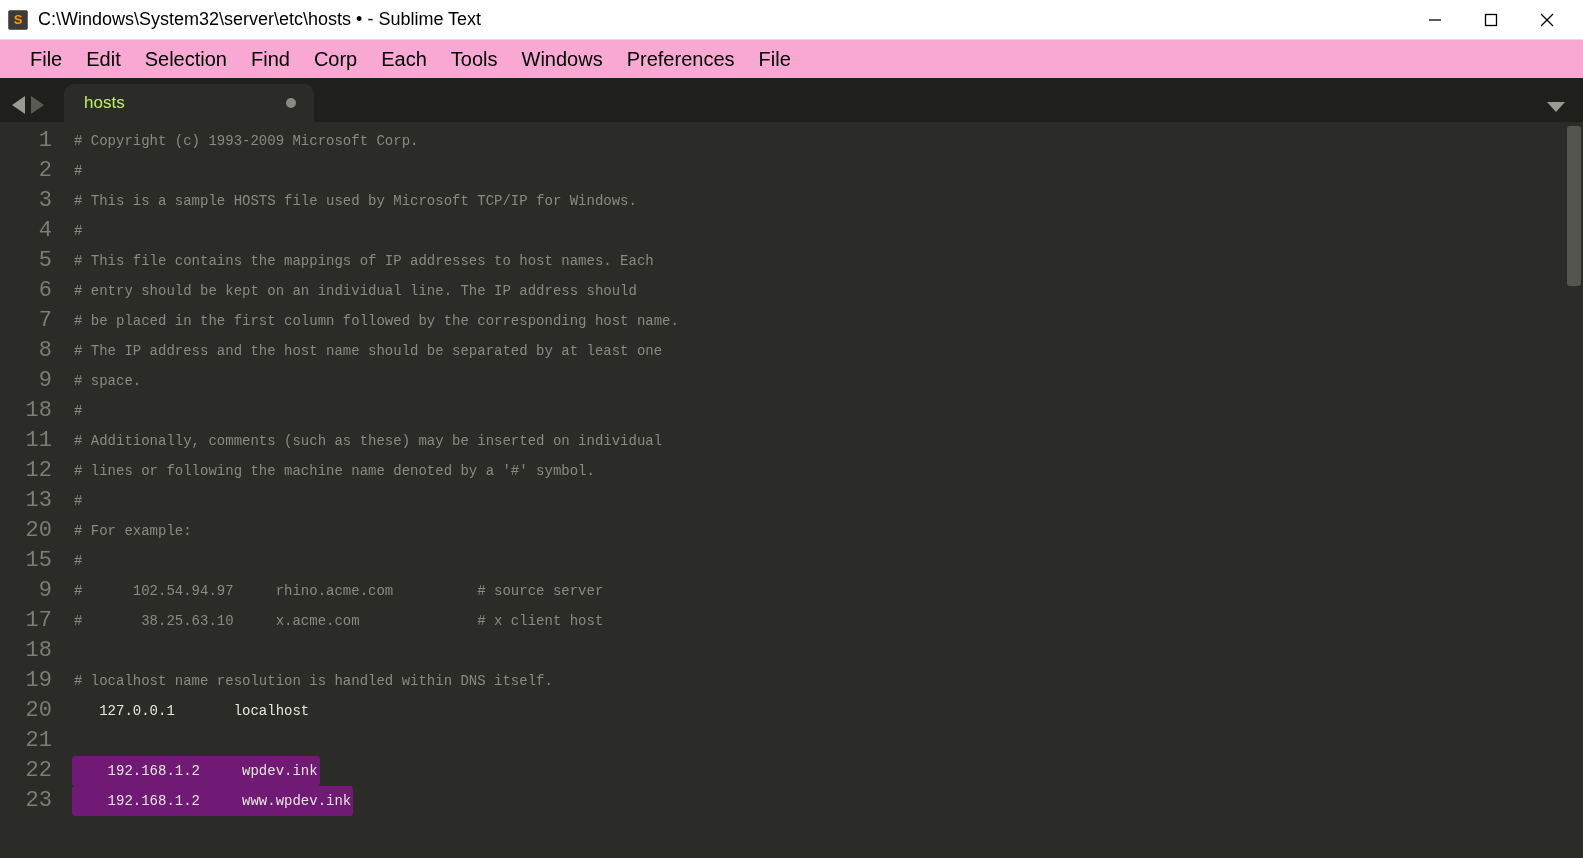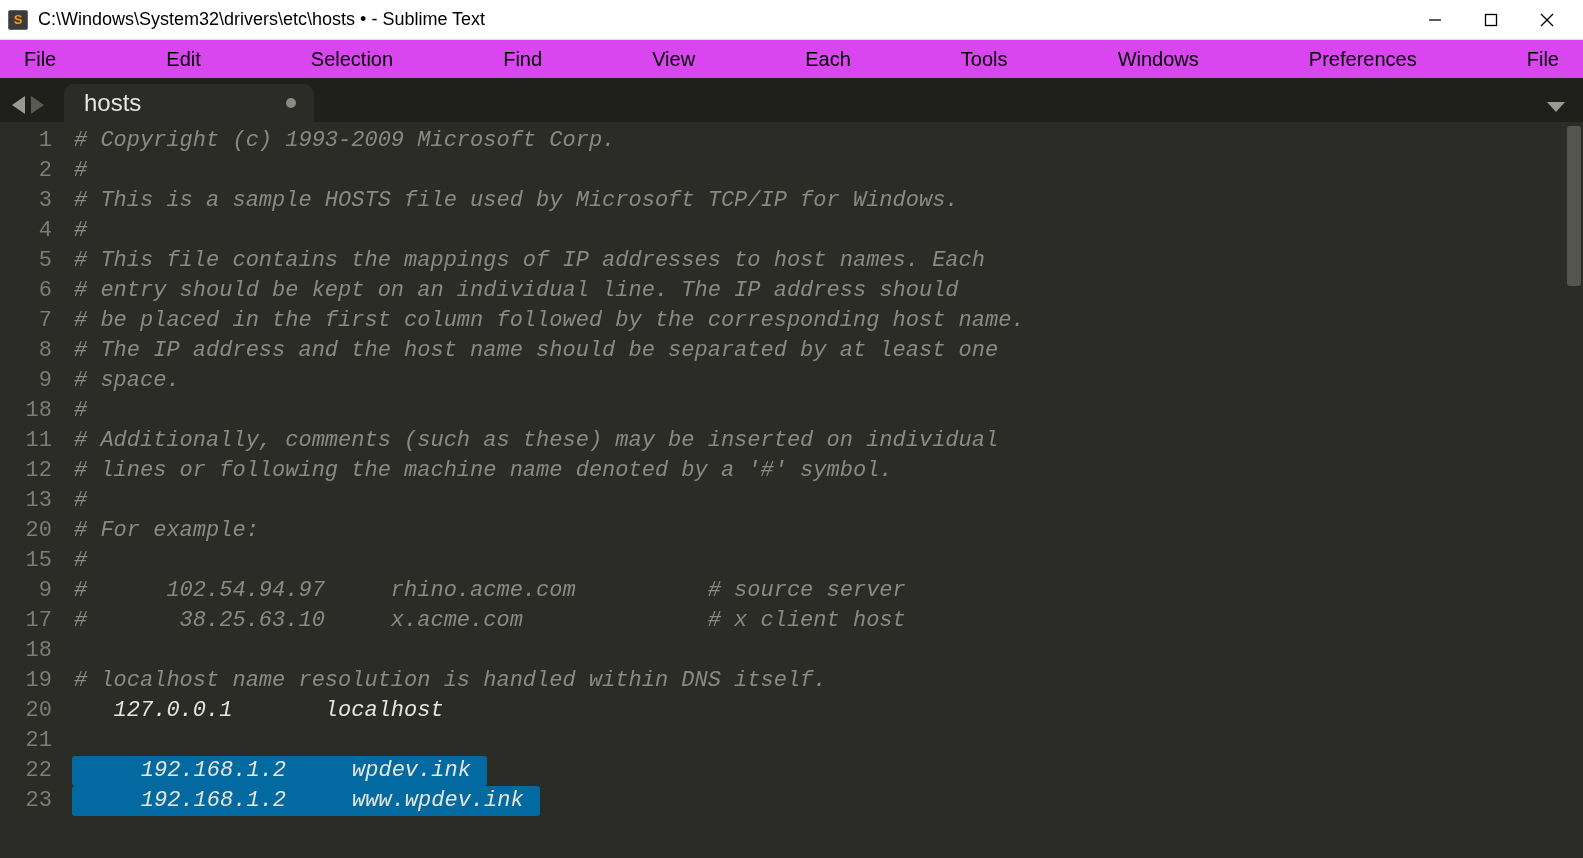"C:\Windows\System32\drivers\etc\hosts •" div.title-text { text: drivers -> server }
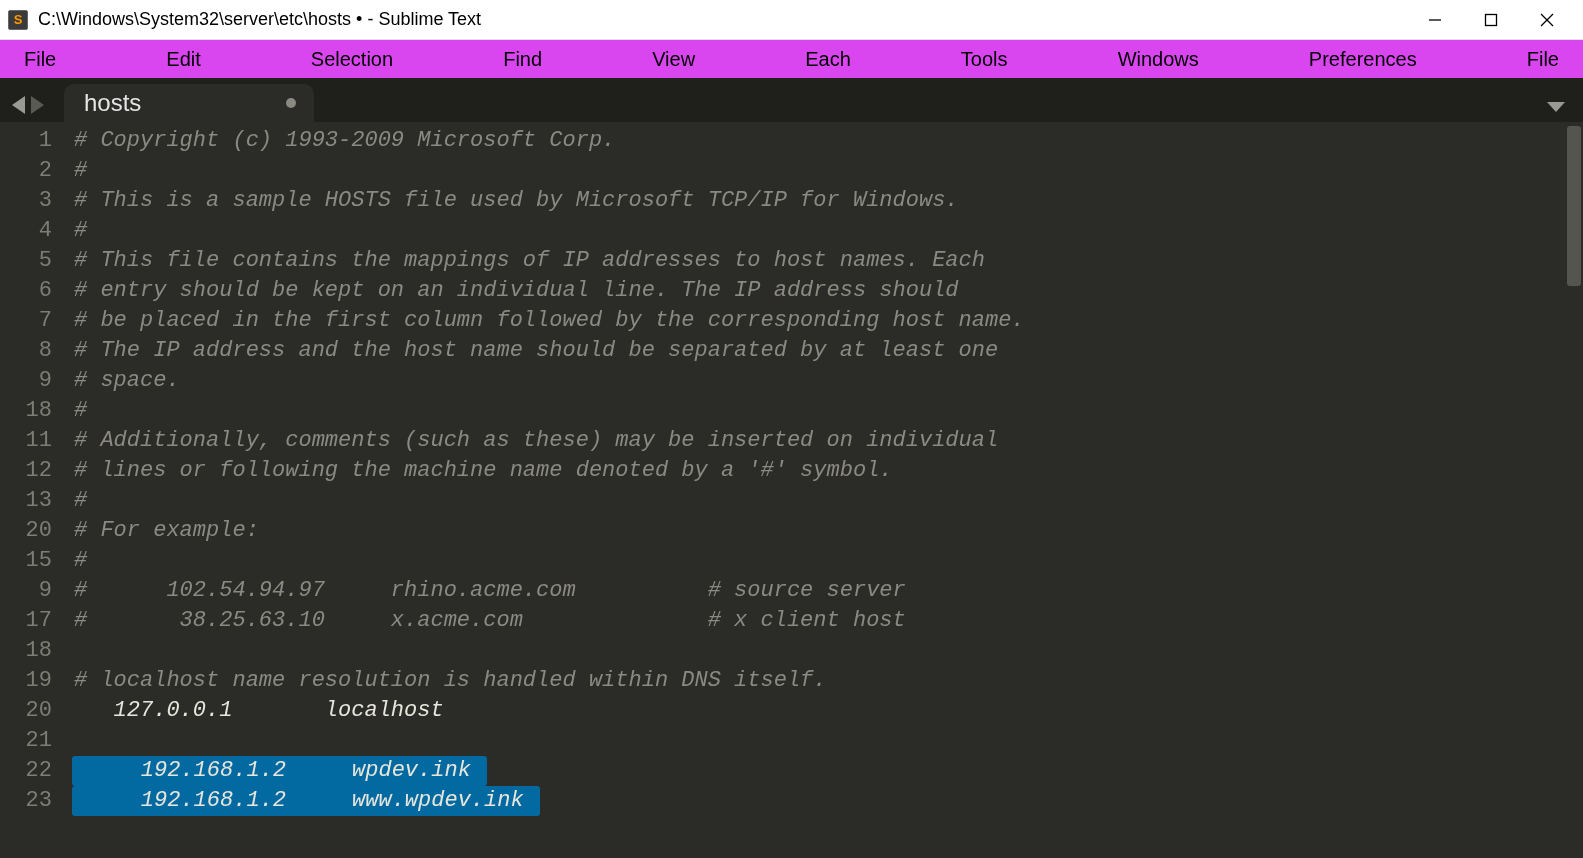"File" .menubar { background: #d946ef -> #f9a8d4; justify-content: space-between -> none; padding: 0 12px -> 0 18px }
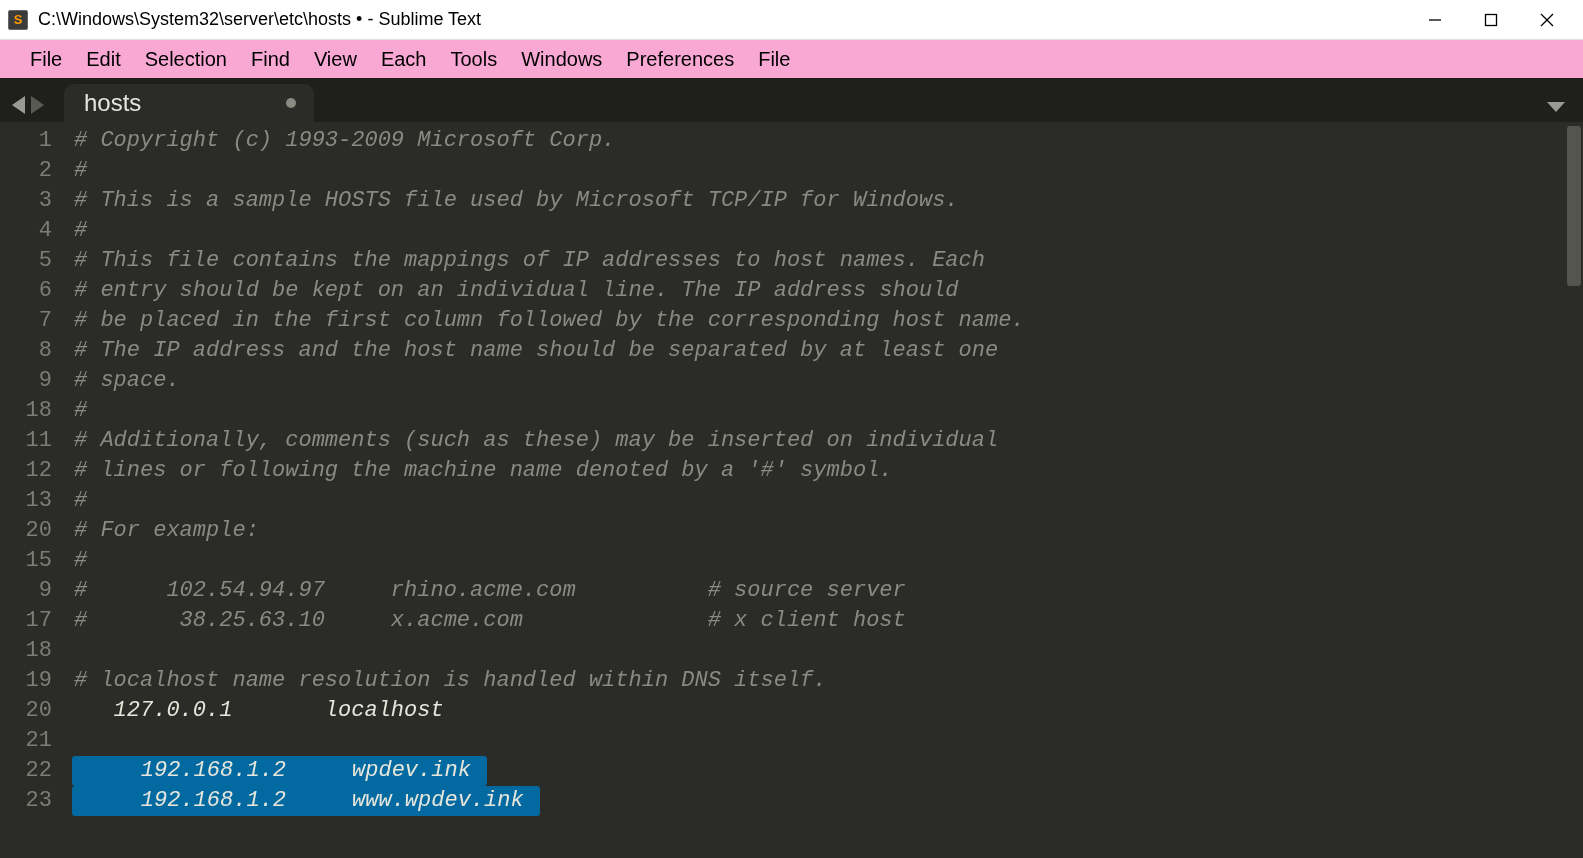"View" div.menu-item { text: View -> Corp }
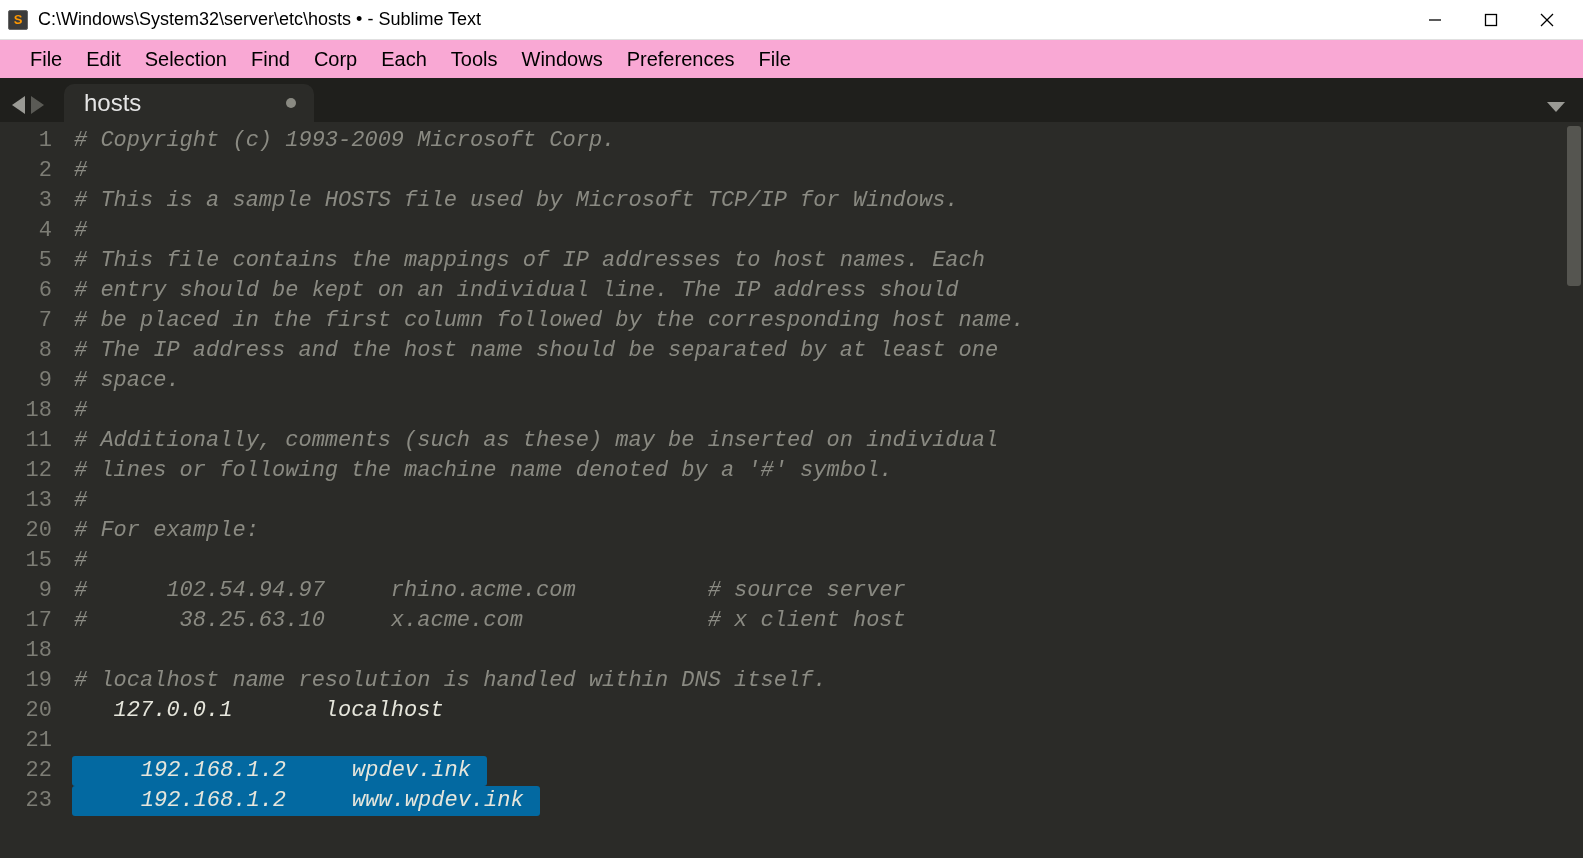"hosts" .tab-label { color: #e5e5e5 -> #bef264; font-size: 24px -> 17px }
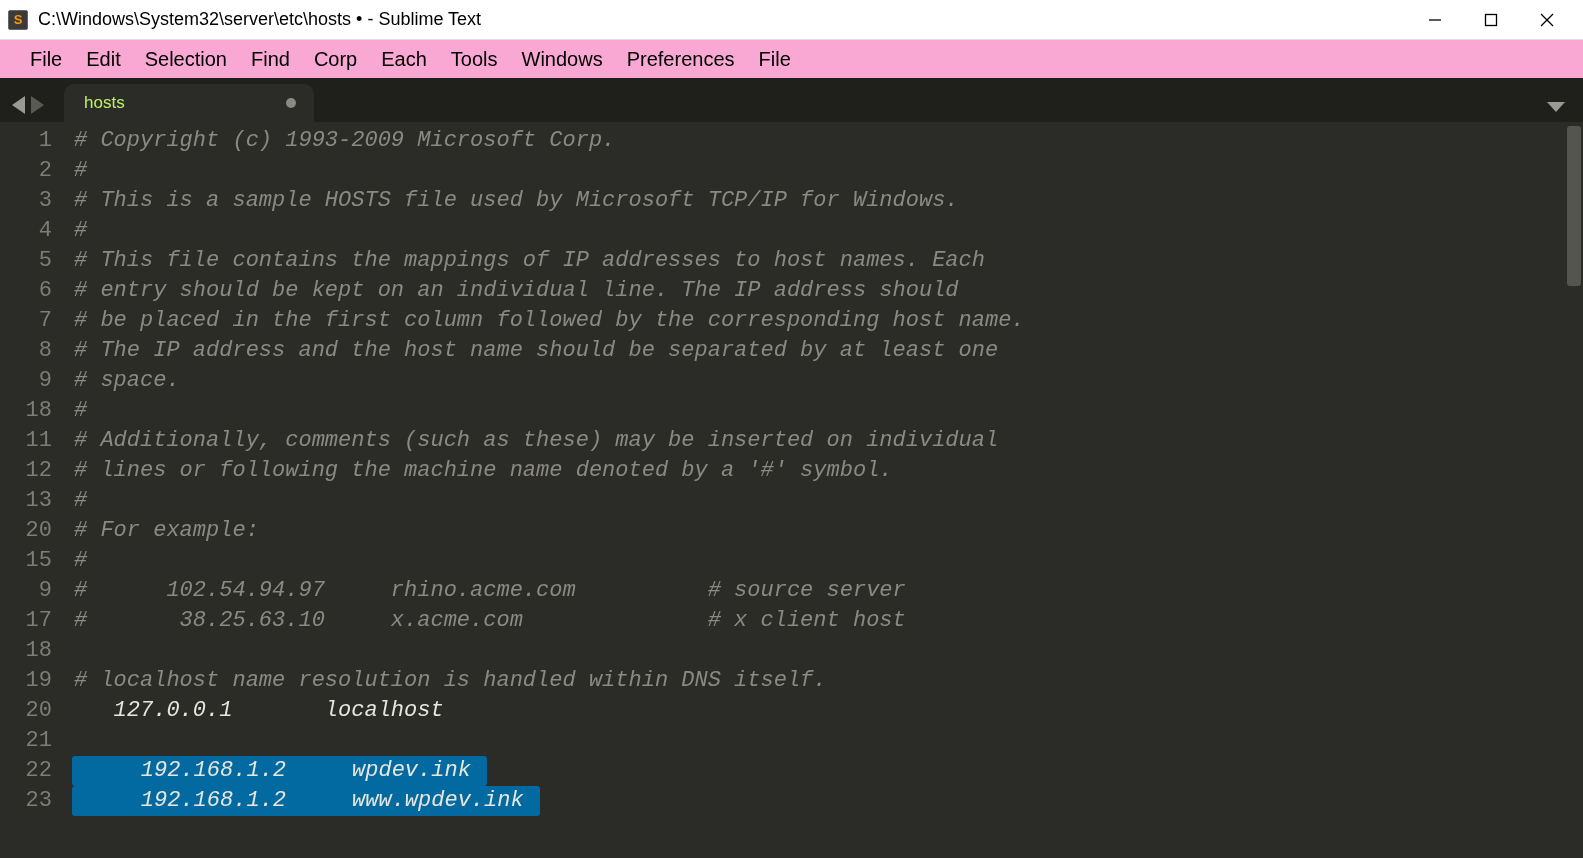"# Copyright (c) 1993-2009 Microsoft" .code { font-size: 22px -> 14px; font-style: italic -> none }
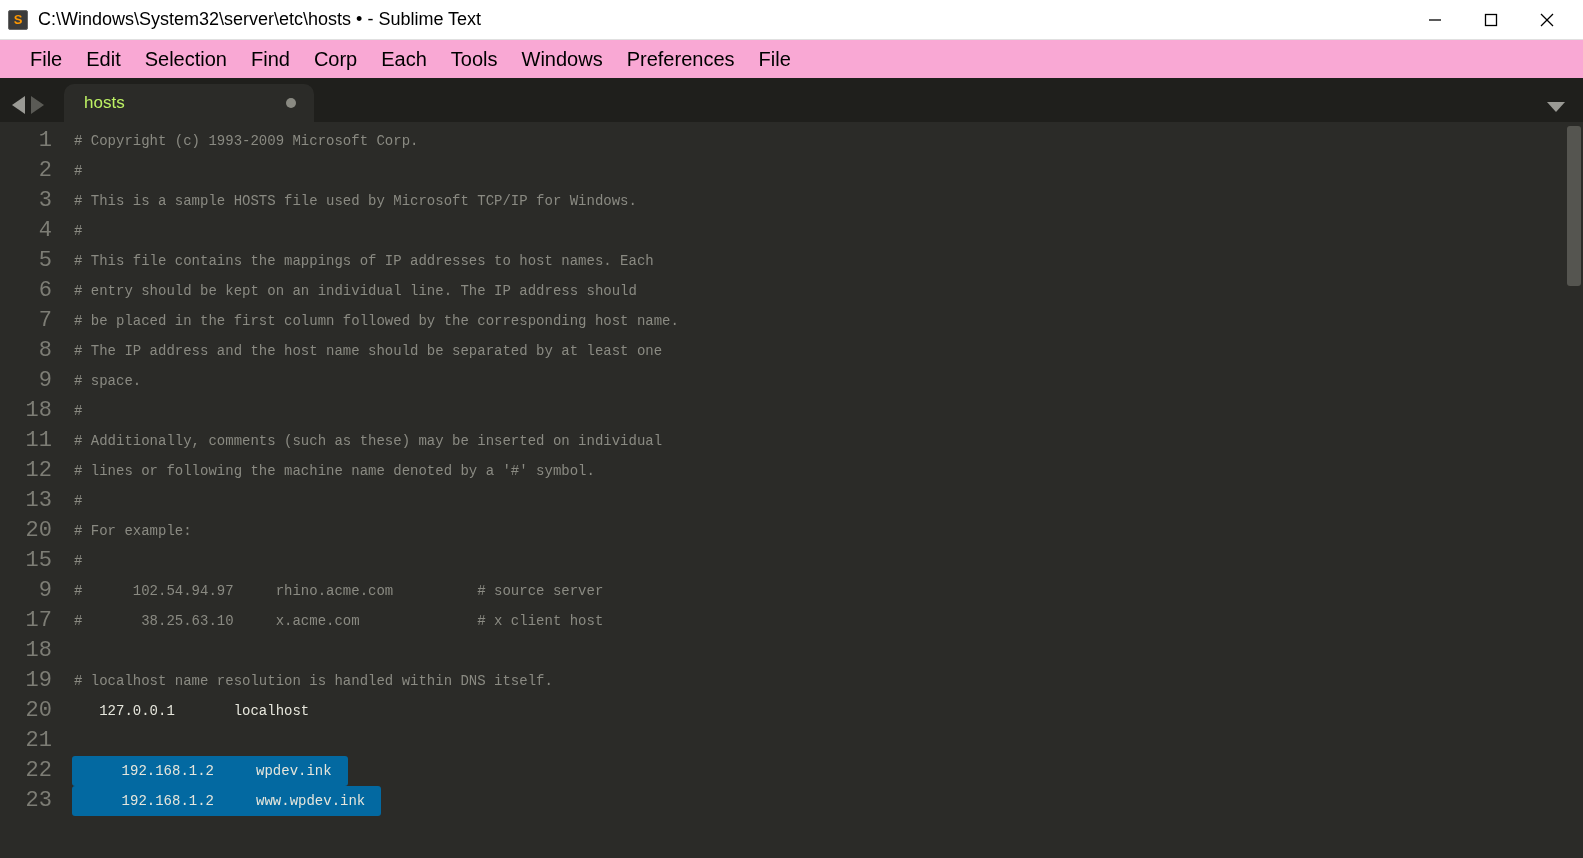"192.168.1.2 wpdev.ink" .line.sel .seltext { background: #0369a1 -> #701a75; padding: 0 16px -> 0 2px }
